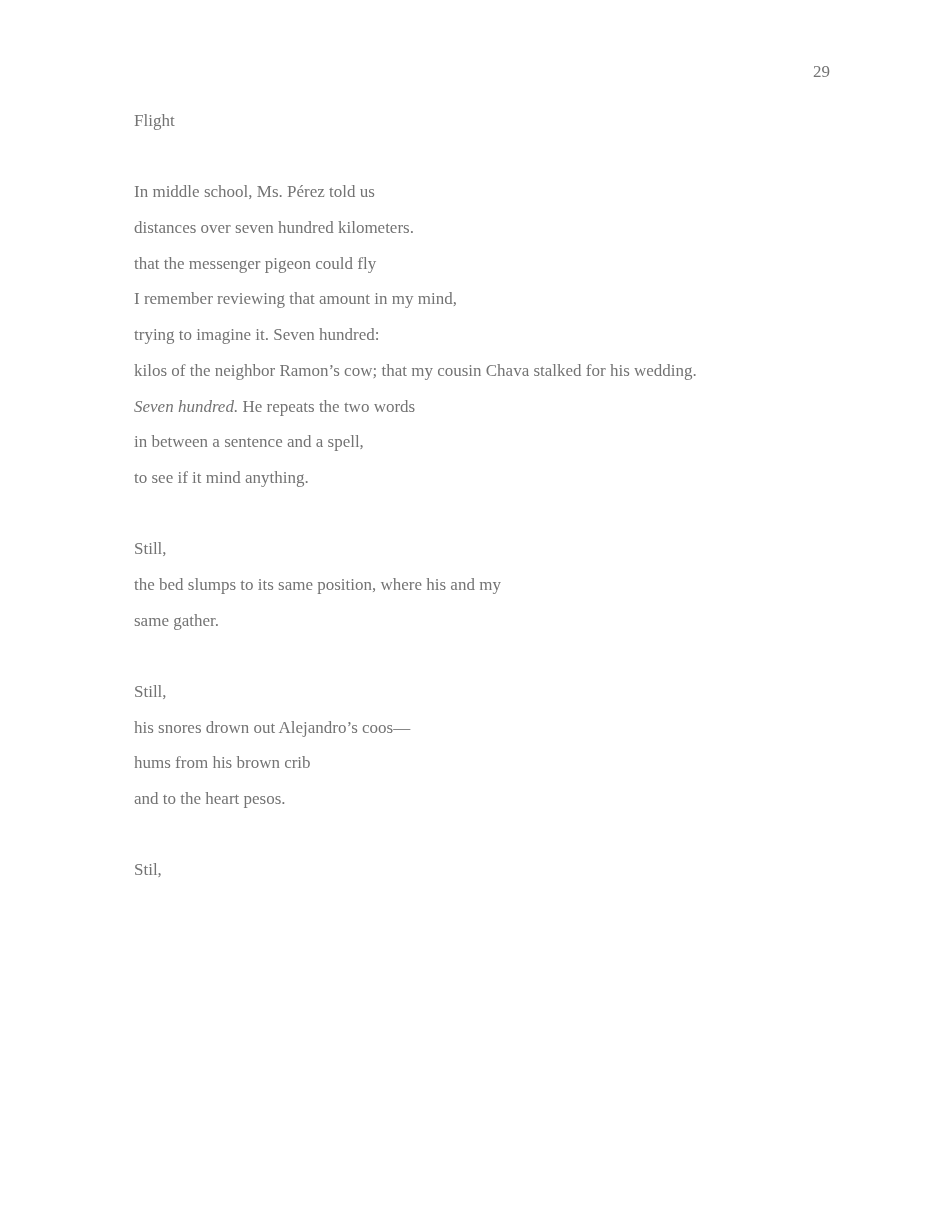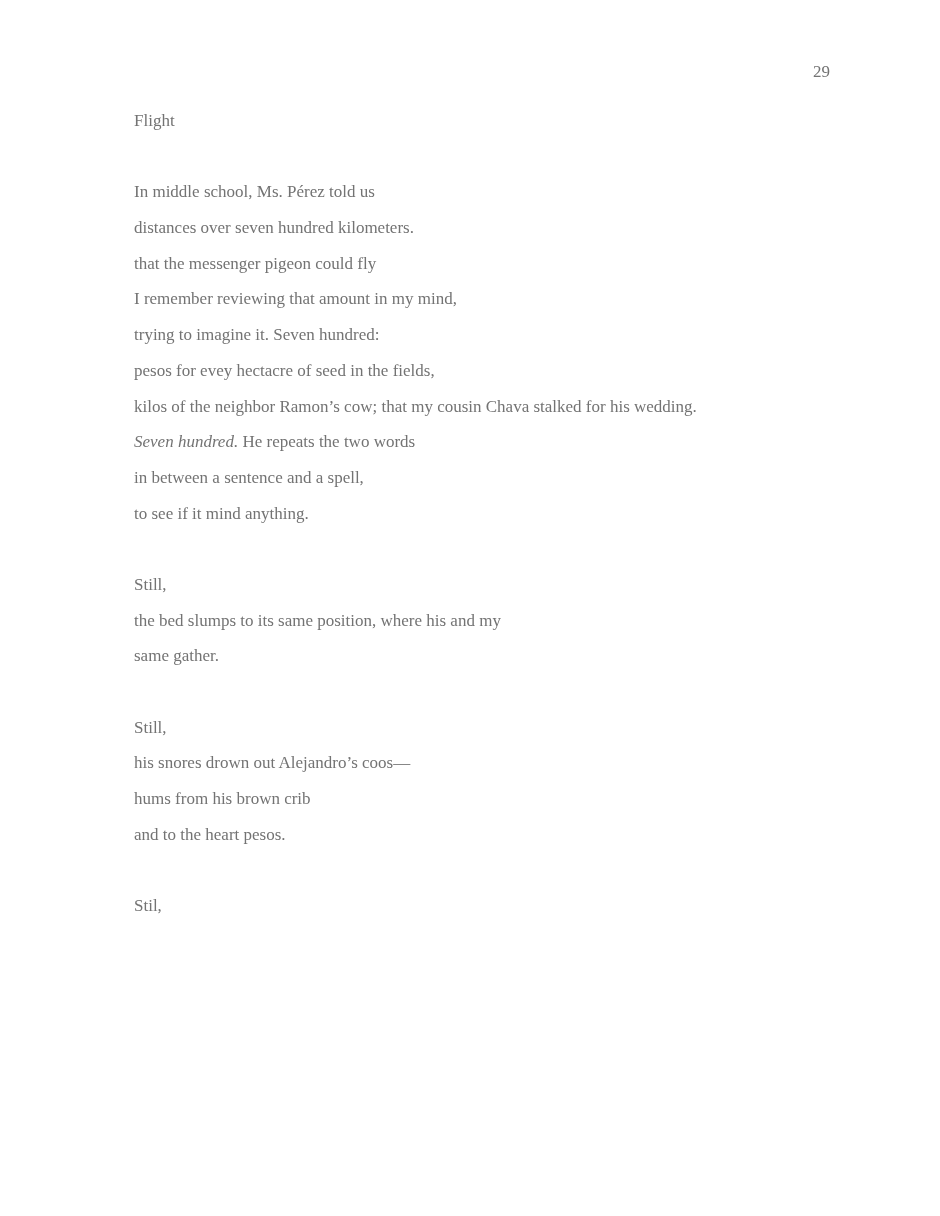"pesos for evey hectacre of" div.line { html: <div>pesos for evey hectacre of seed in the fields,</div> -> none }
